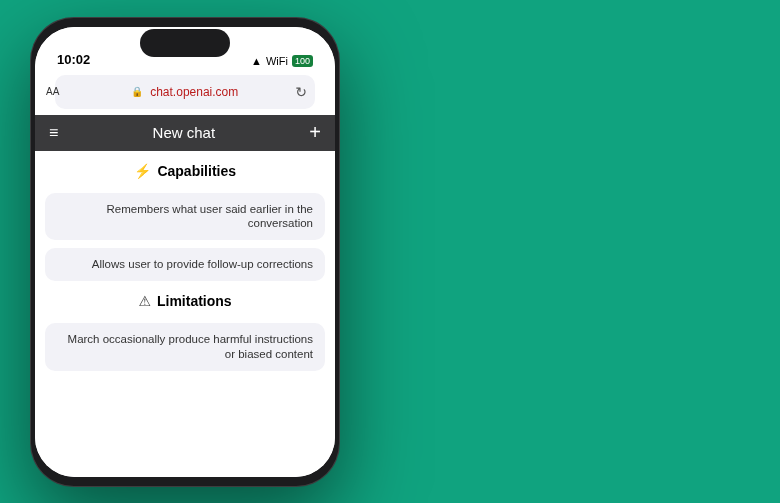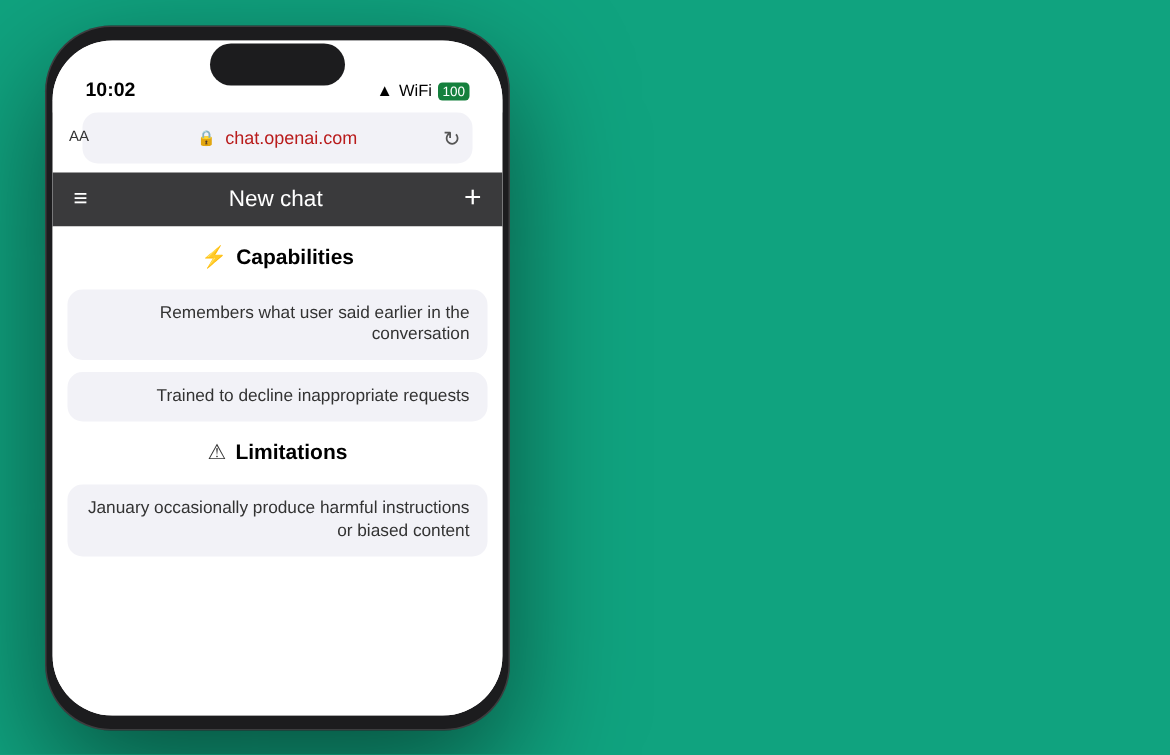"Allows user to provide follow-up" div.capability-card { html: none -> <div>Allows user to provide follow-up corrections</div> }
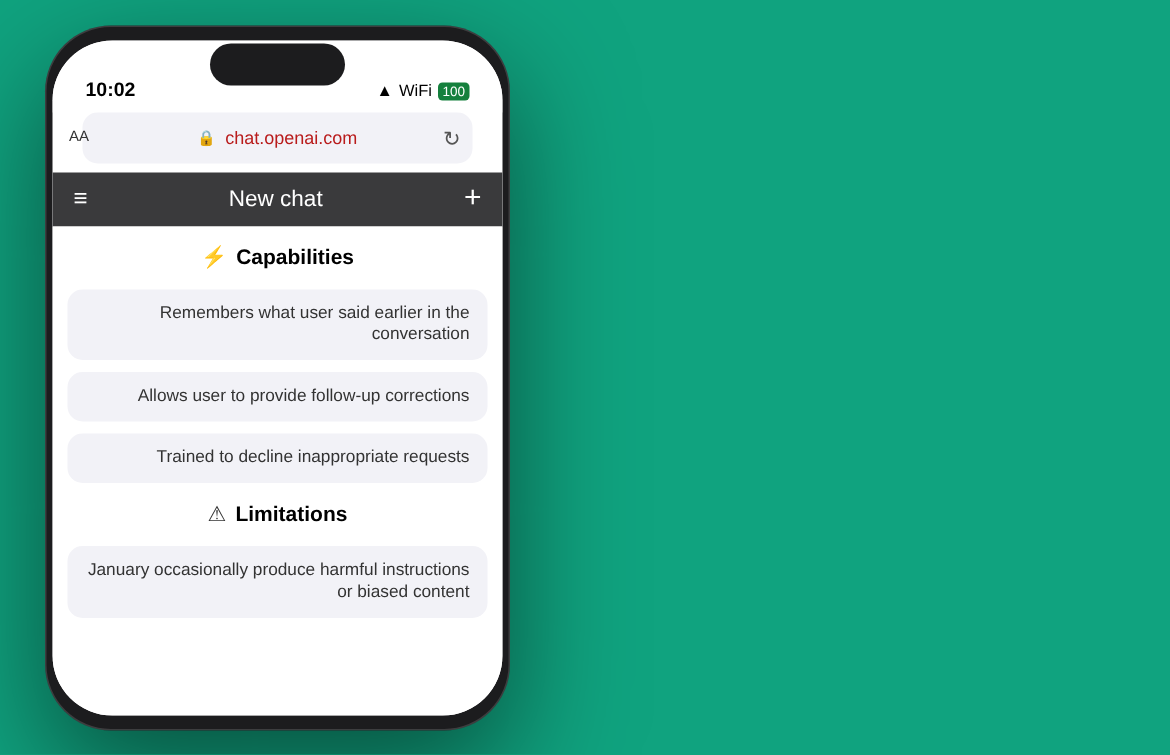"Trained to decline inappropriate" div.capability-card { html: <div>Trained to decline inappropriate requests</div> -> none }
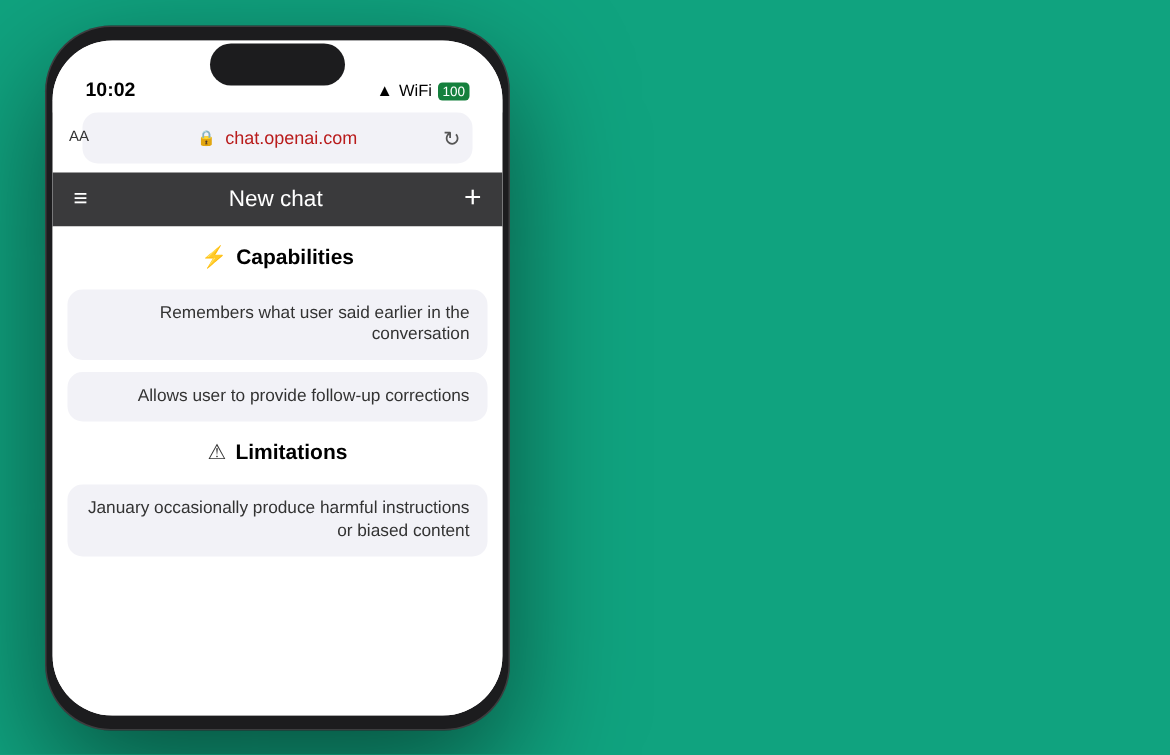"January occasionally produce harmful" div.capability-card { text: January -> March }
